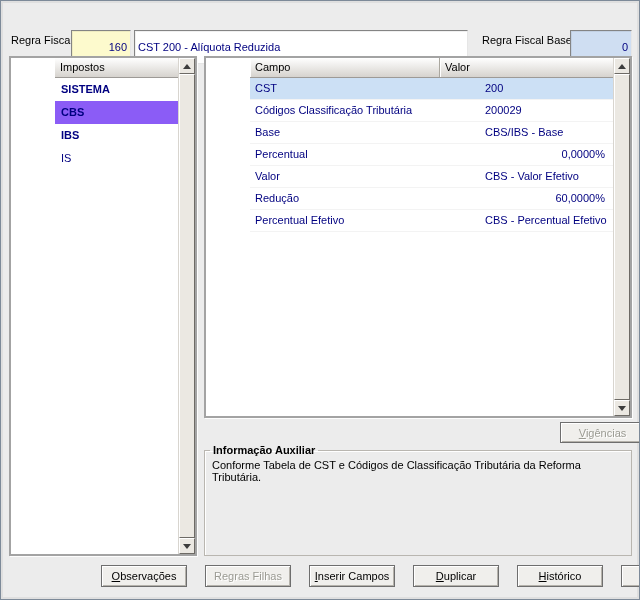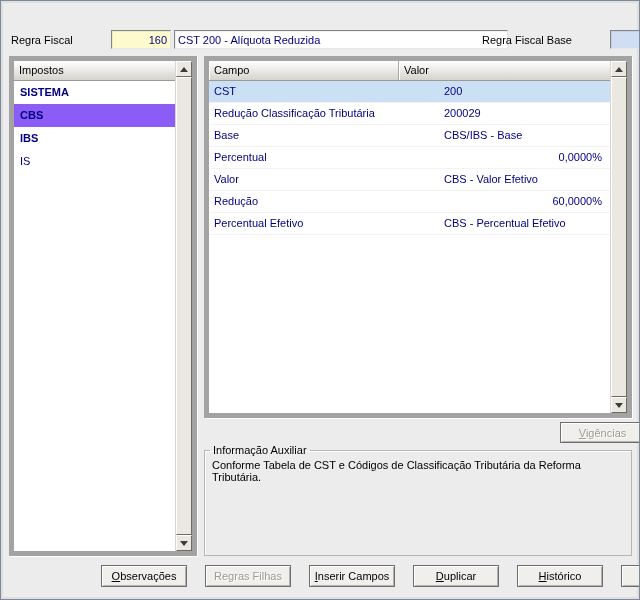"160" .field { margin-left: 40px -> none; padding: 8px 3px -> 16px 3px }
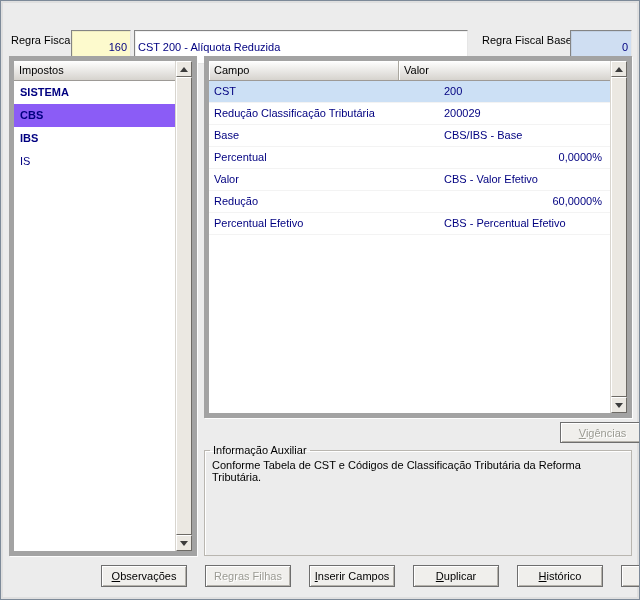"Impostos" .panel { border: 5px solid #a3a3a3 -> 2px solid #a3a3a3; padding-left: none -> 44px }
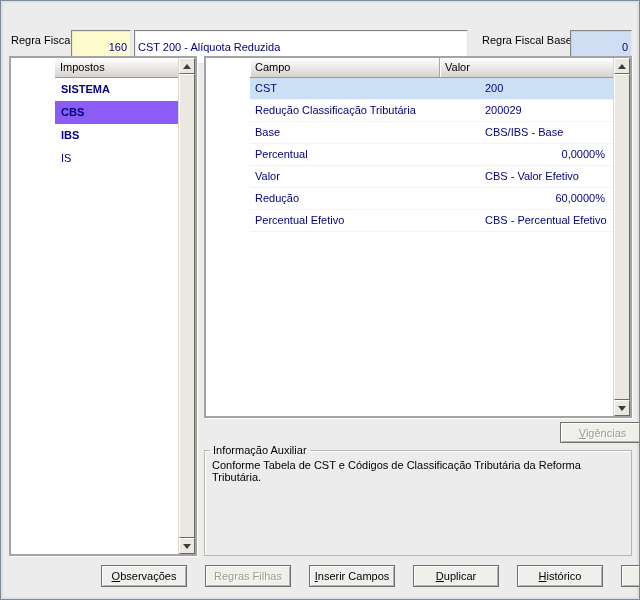"Redução Classificação Tributária" div.cell { text: Redução -> Códigos }
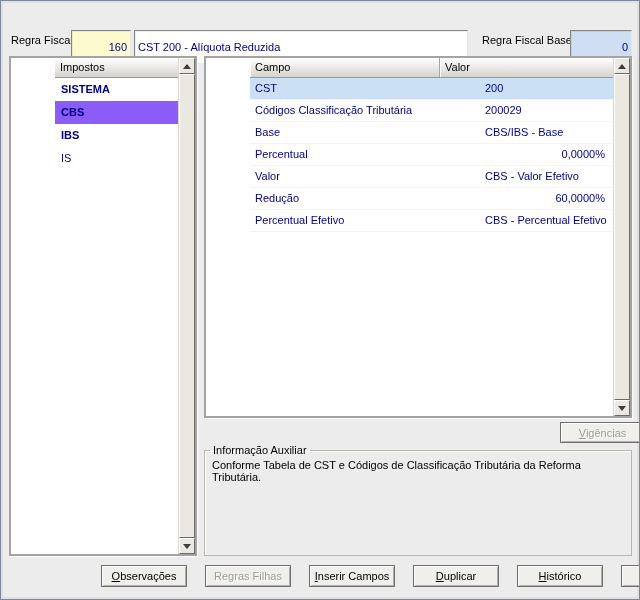"Informação Auxiliar" .groupbox legend { font-weight: normal -> bold }
